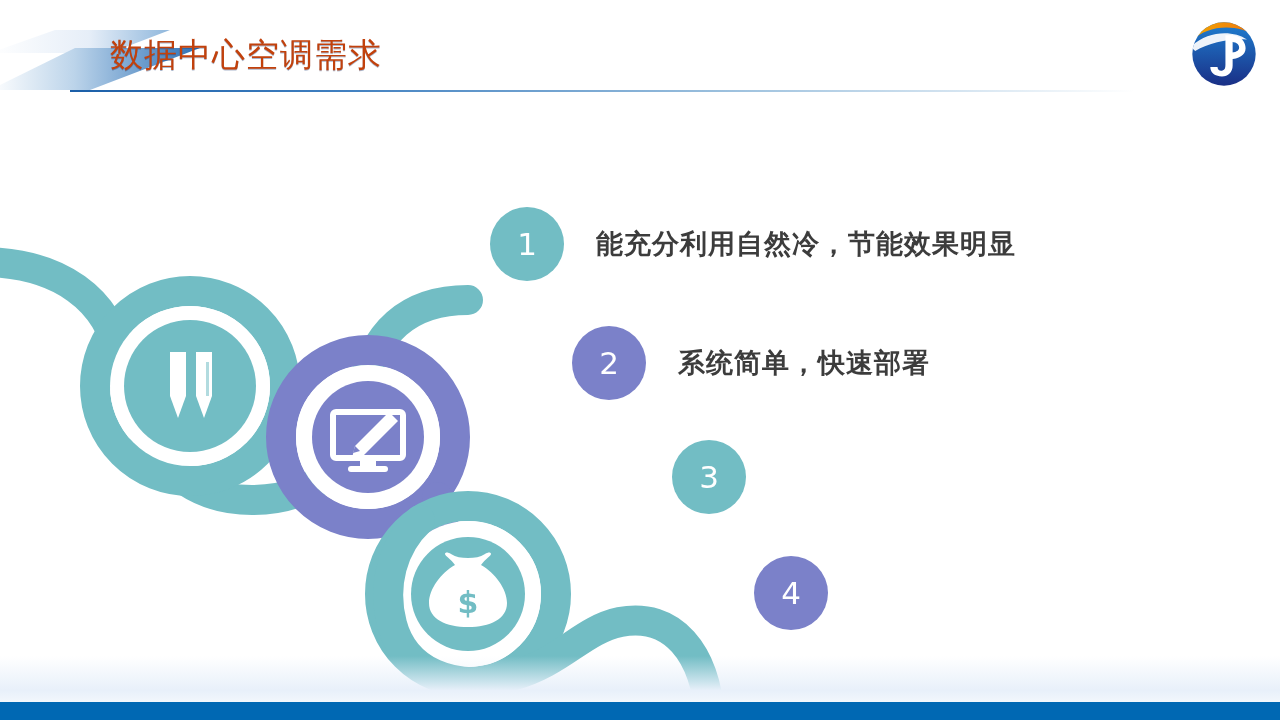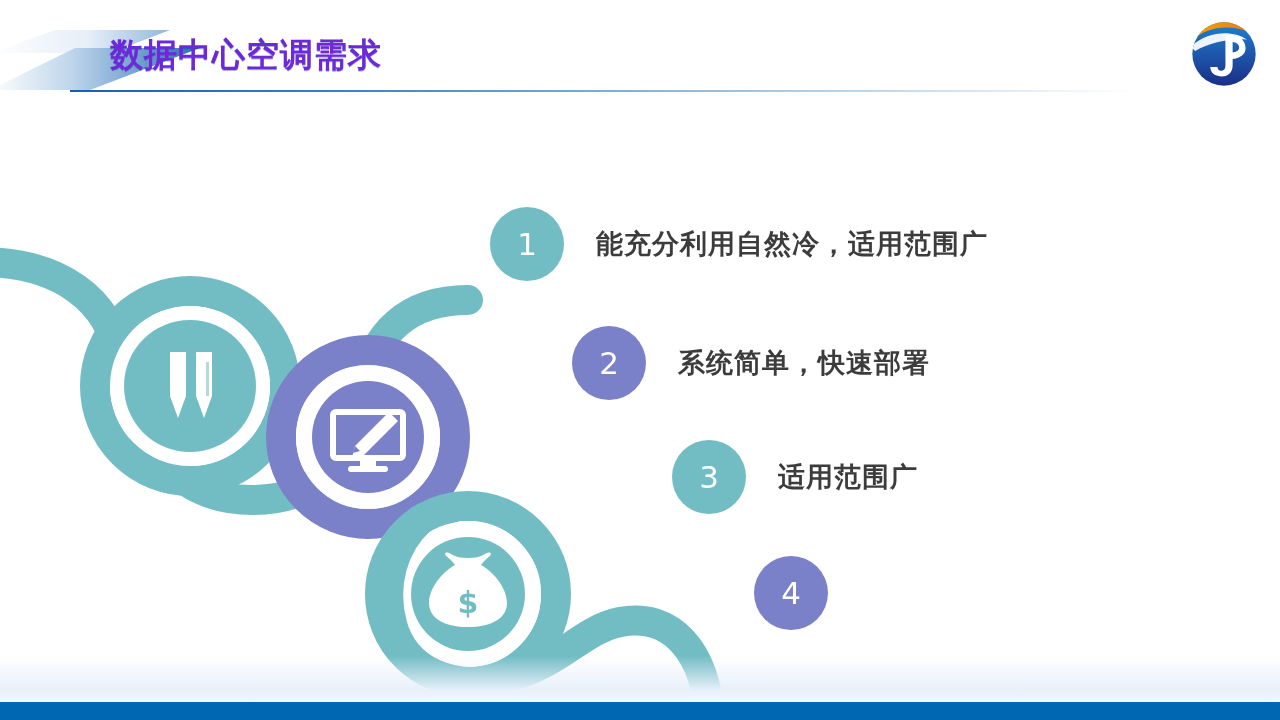"数据中心空调需求" .slide-title { color: #6d28d9 -> #c2410c; font-weight: bold -> normal }
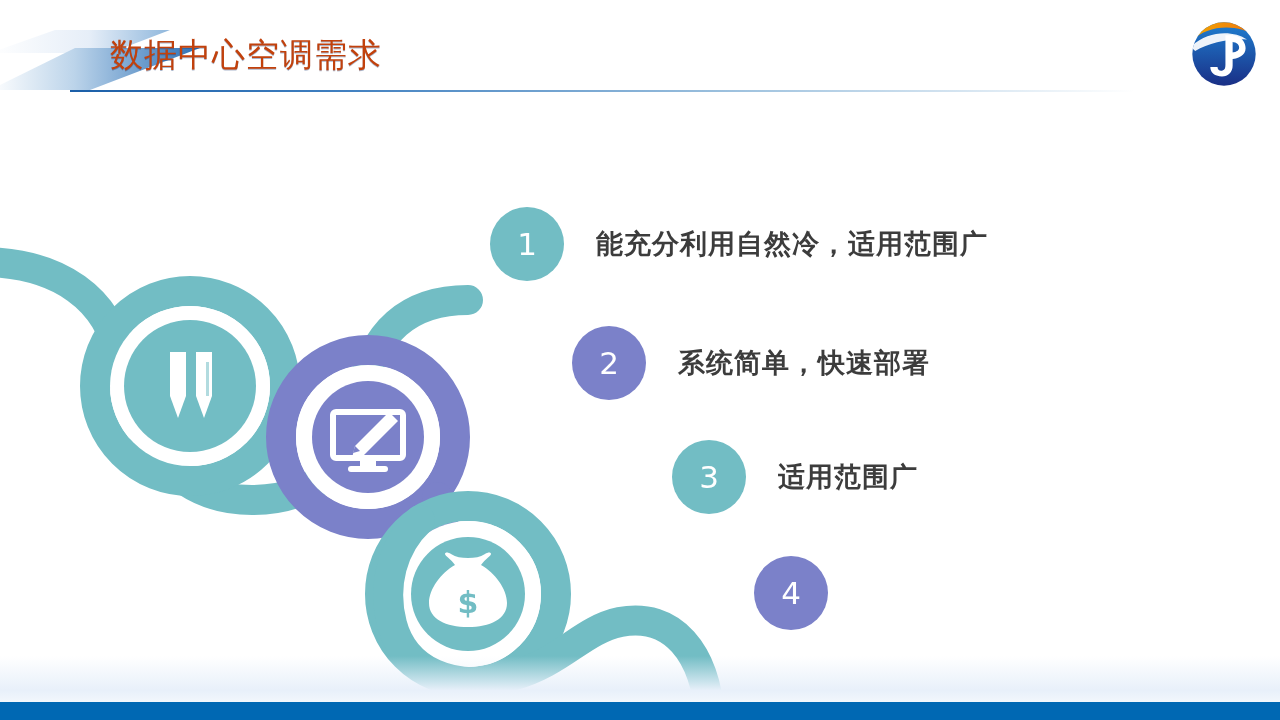"能充分利用自然冷，适用范围广" div.bullet-text { text: 适用范围广 -> 节能效果明显 }
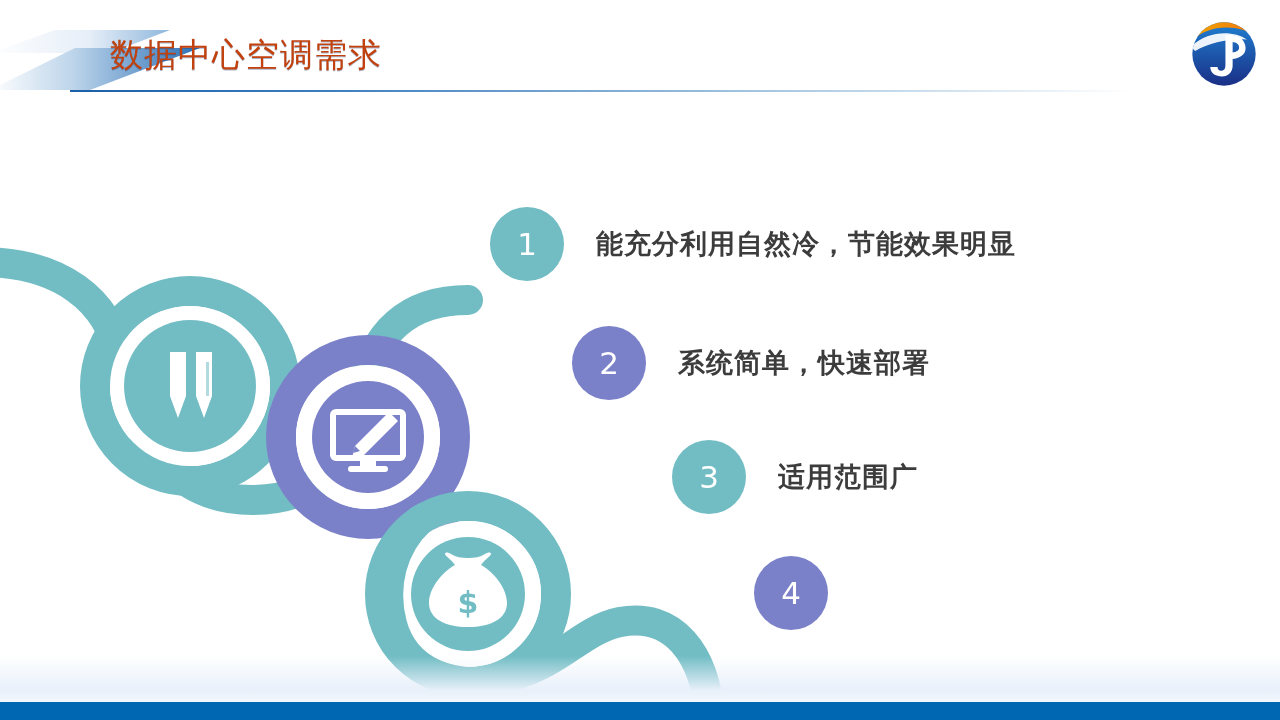"适用范围广" div.bullet-text { html: <div>适用范围广</div> -> none }
